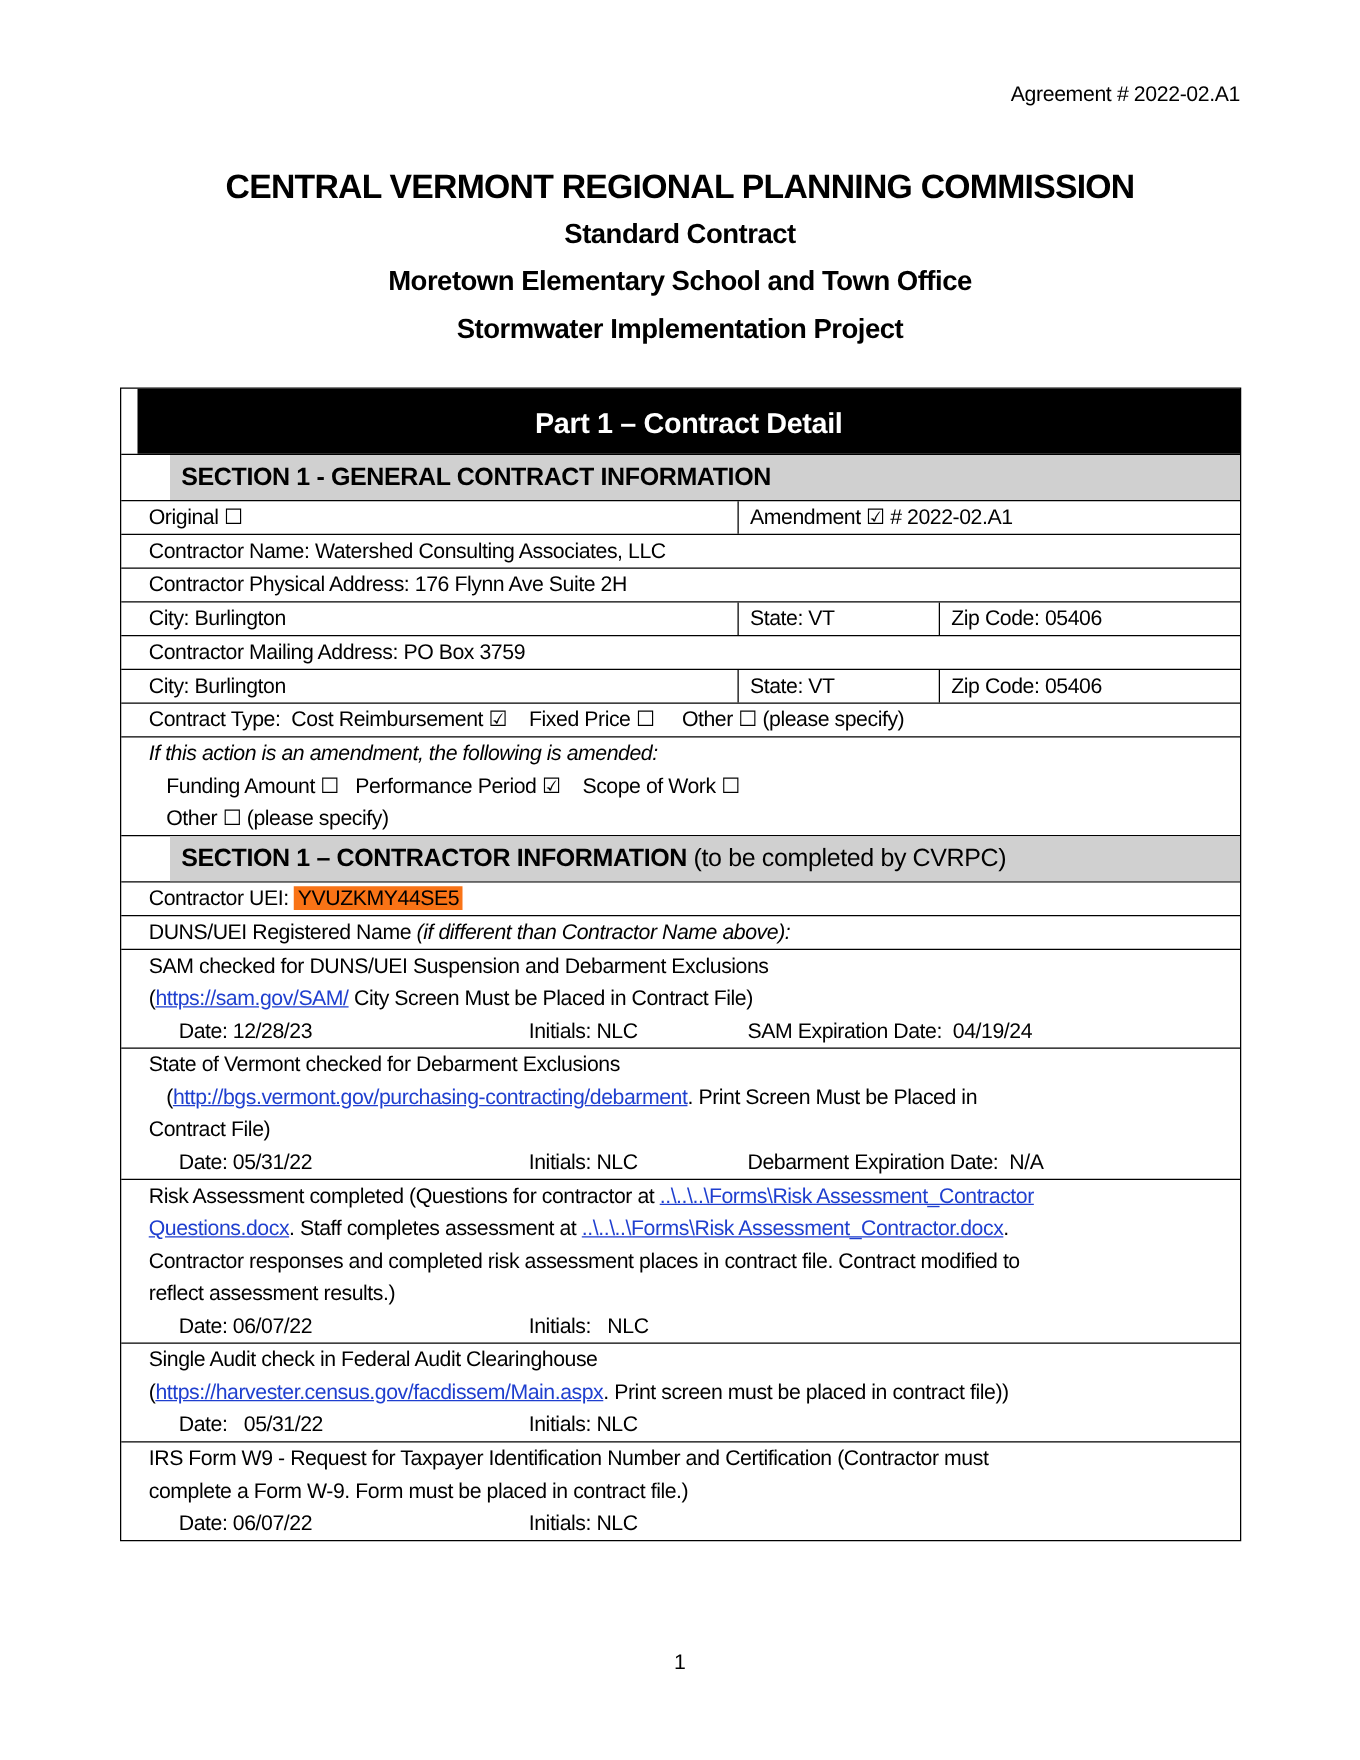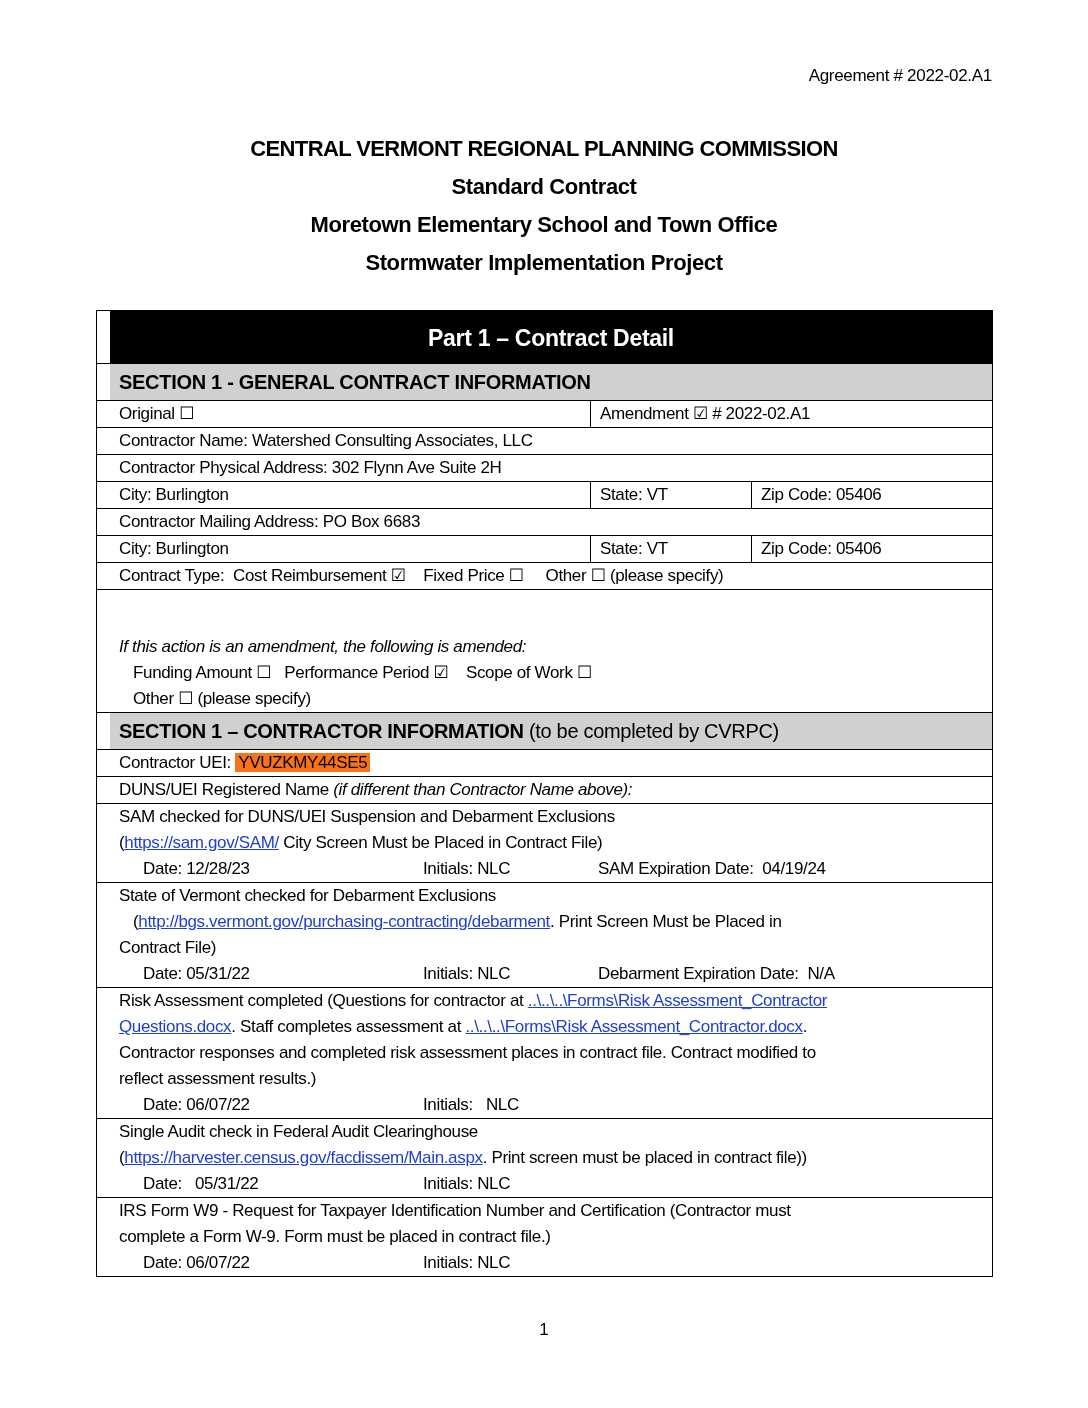"CENTRAL VERMONT REGIONAL PLANNING" .titles .t1 { font-size: 22px -> 27px }
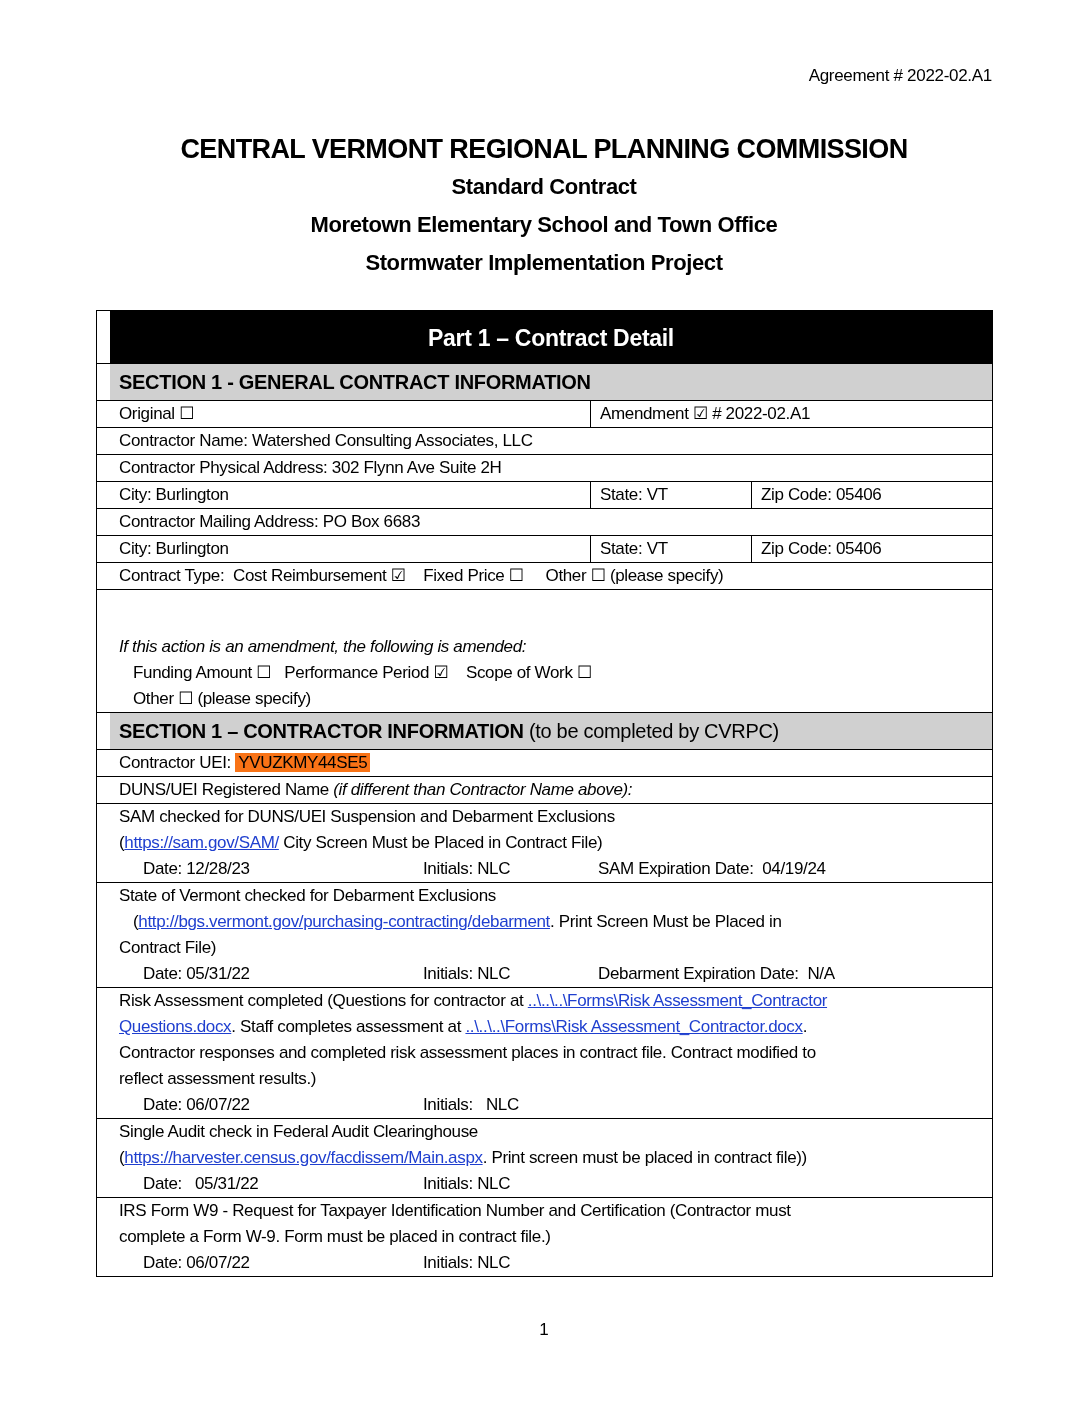"SECTION 1 - GENERAL CONTRACT" .sec-head { margin-left: none -> 26px }
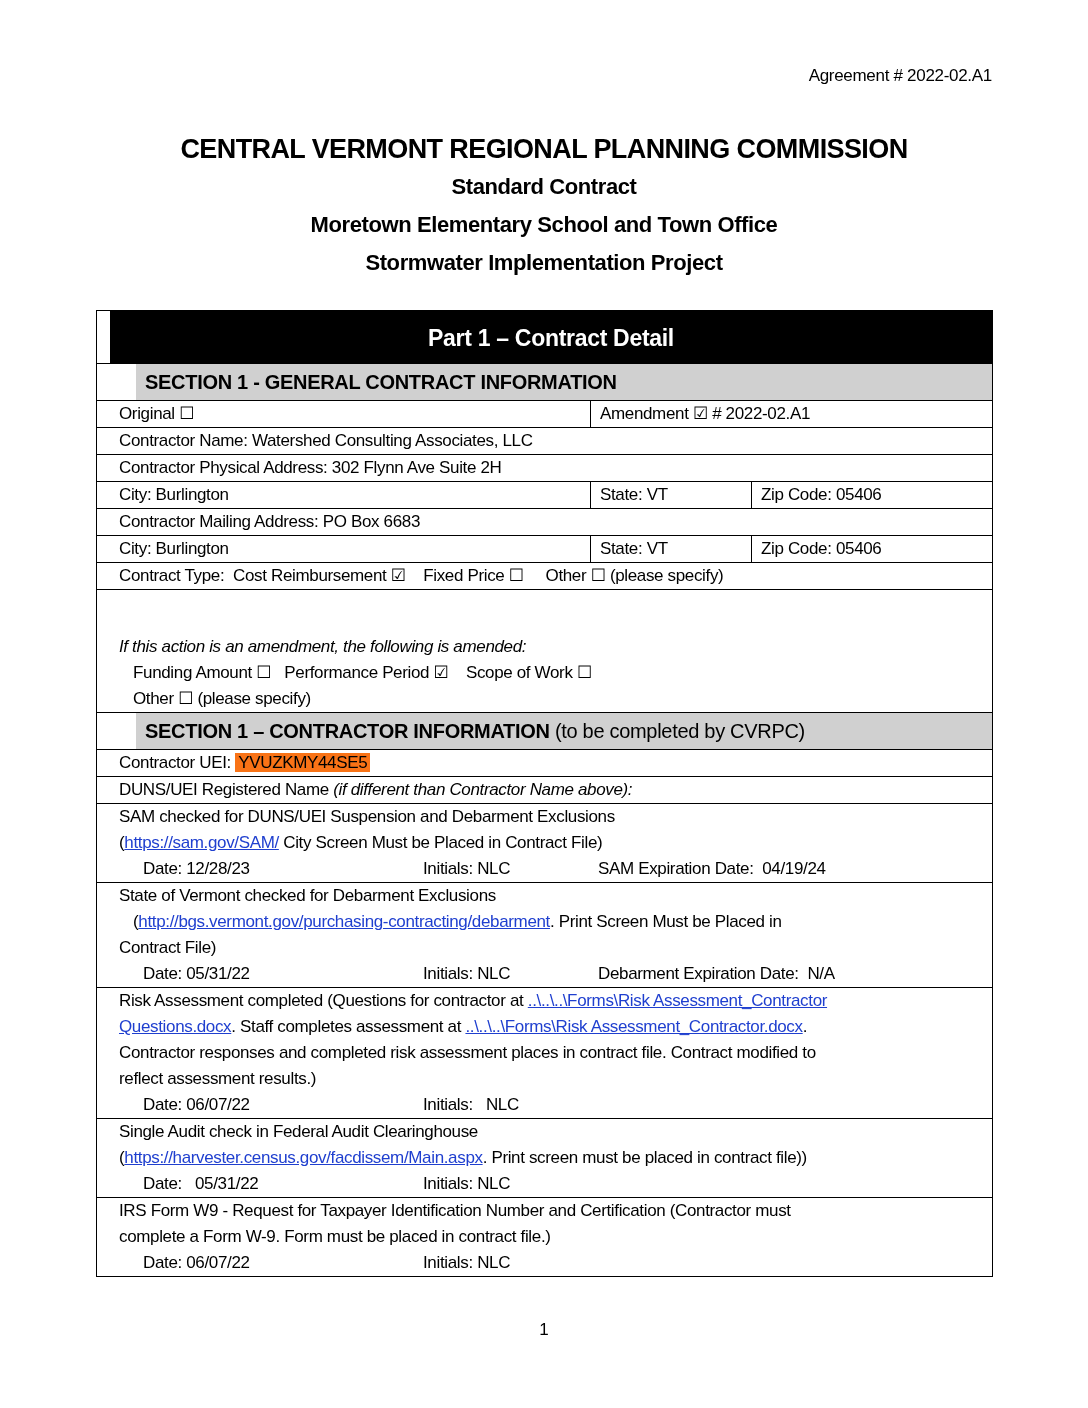"Contractor Physical Address: 302 Flynn" div.cell { text: 302 -> 176 }
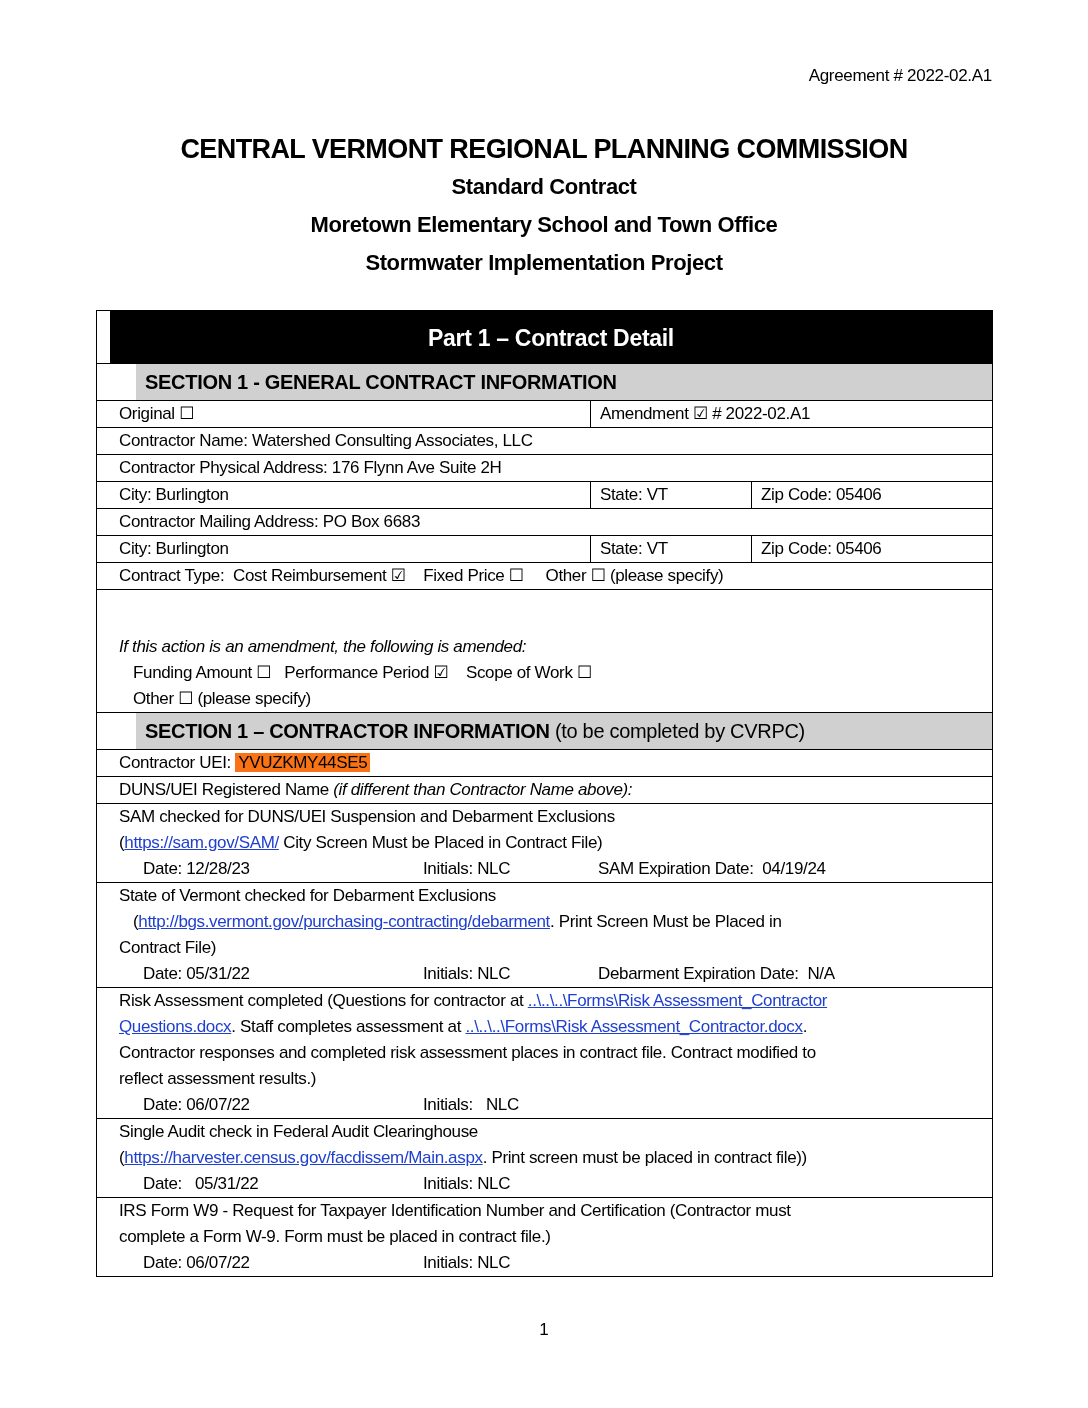"Contractor Mailing Address: PO Box" div.cell { text: 6683 -> 3759 }
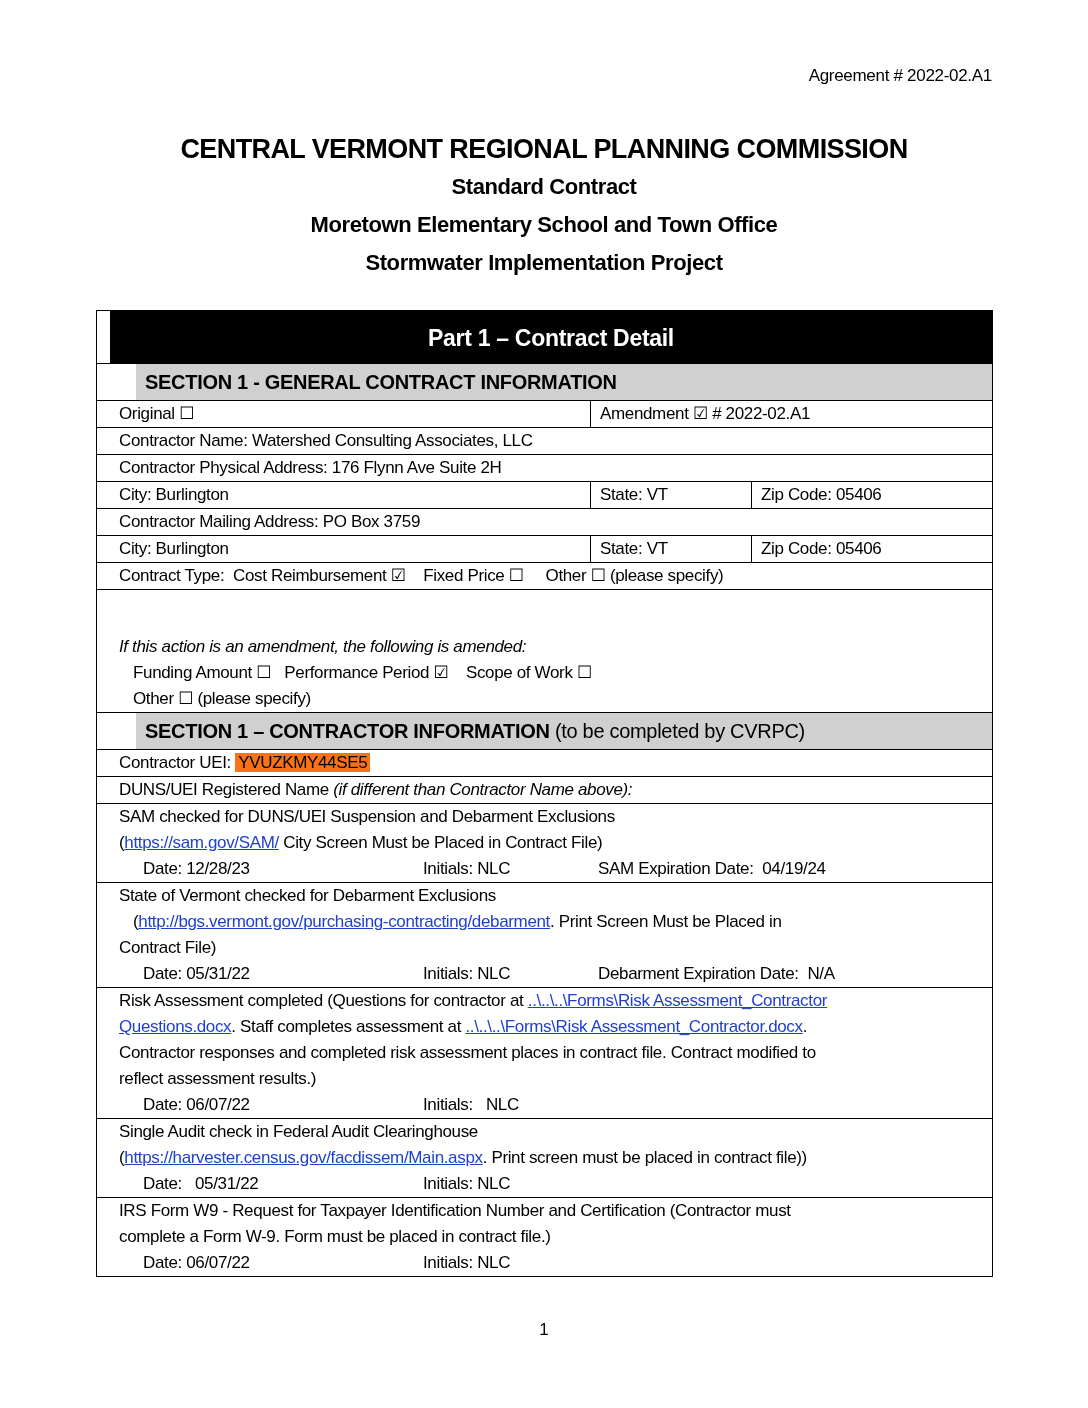"If this action is an" .it { margin-top: 44px -> none }
